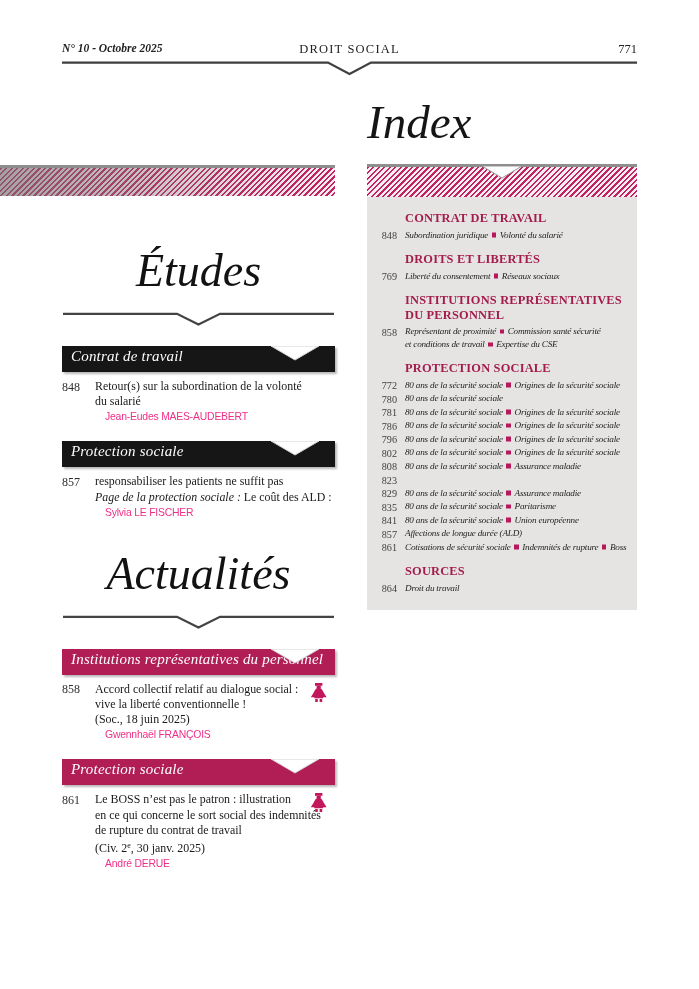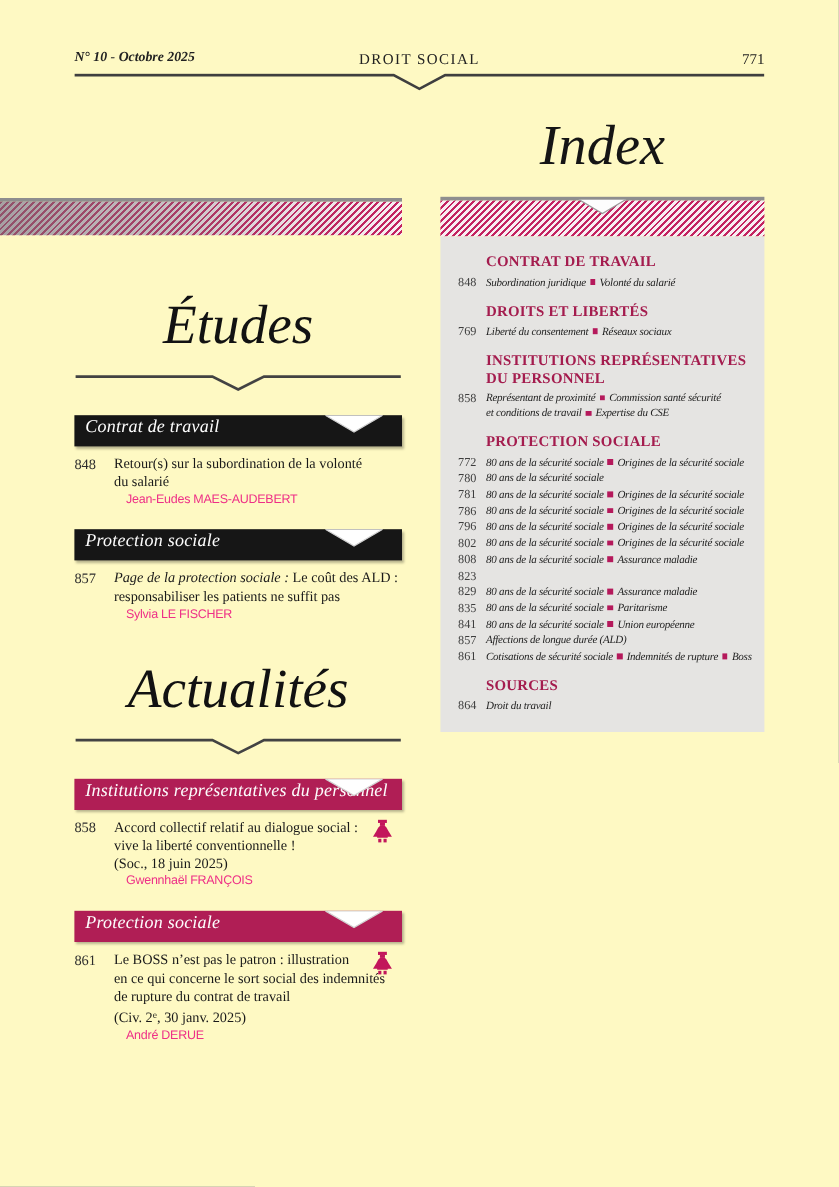"N° 10 - Octobre 2025" .page { background: #fef9c3 -> #ffffff }
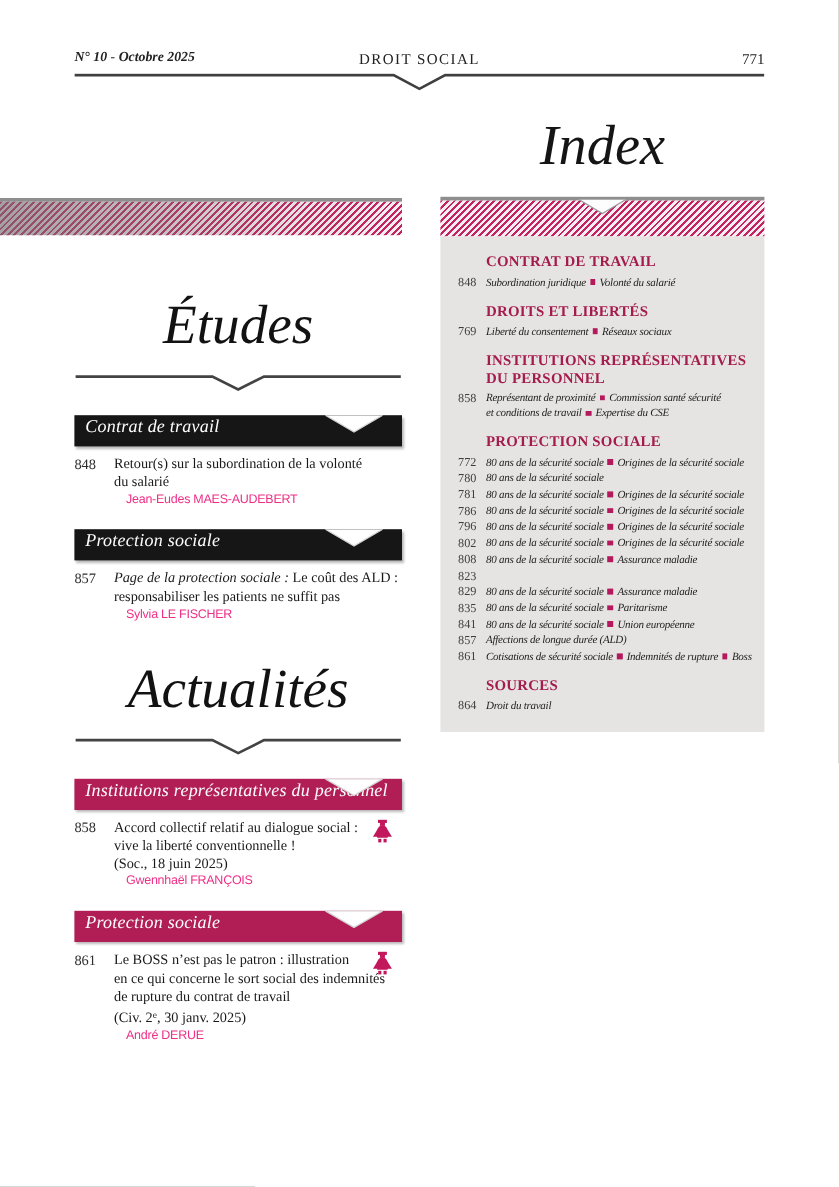"Index" .index-title { text-align: center -> none }
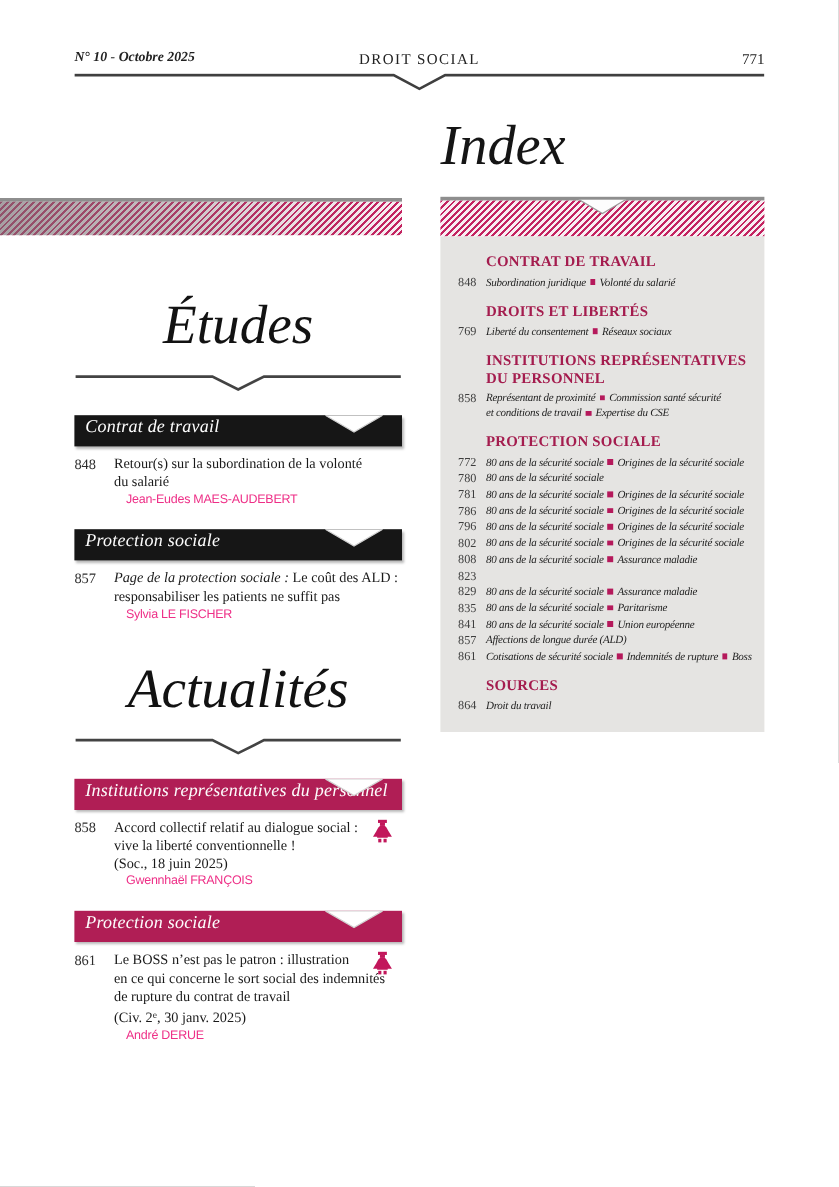"Page de la protection sociale" div.eline { order: before "responsabiliser les patients ne suffit" -> after "responsabiliser les patients ne suffit" }
